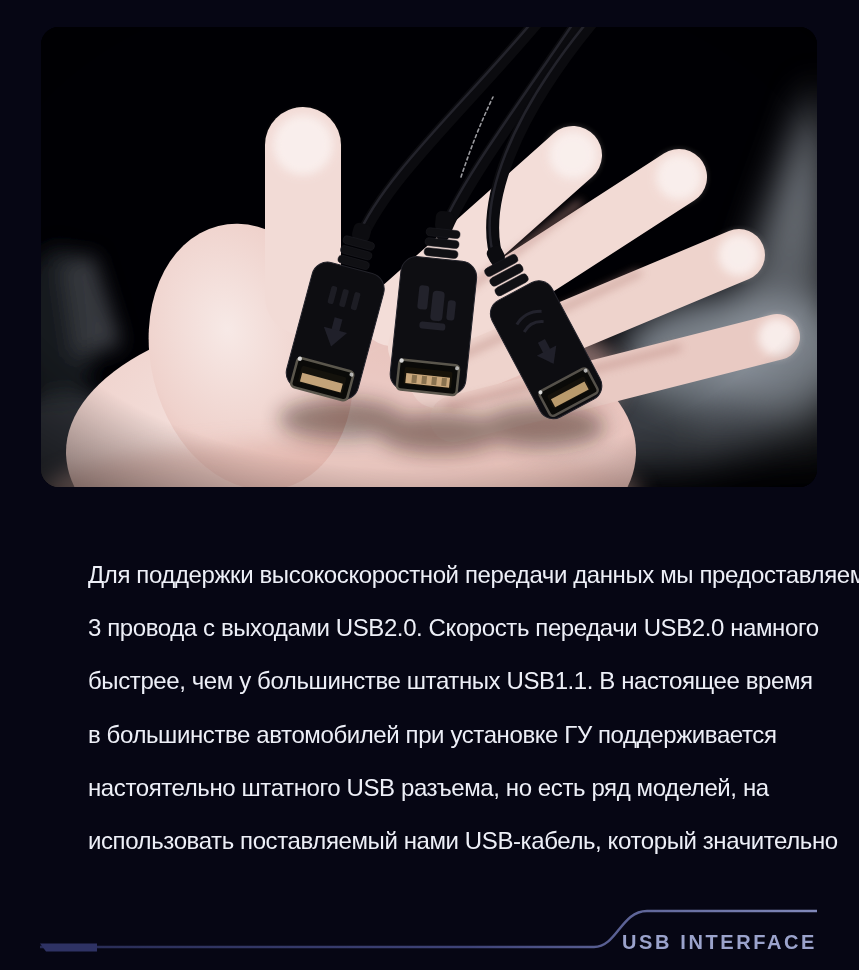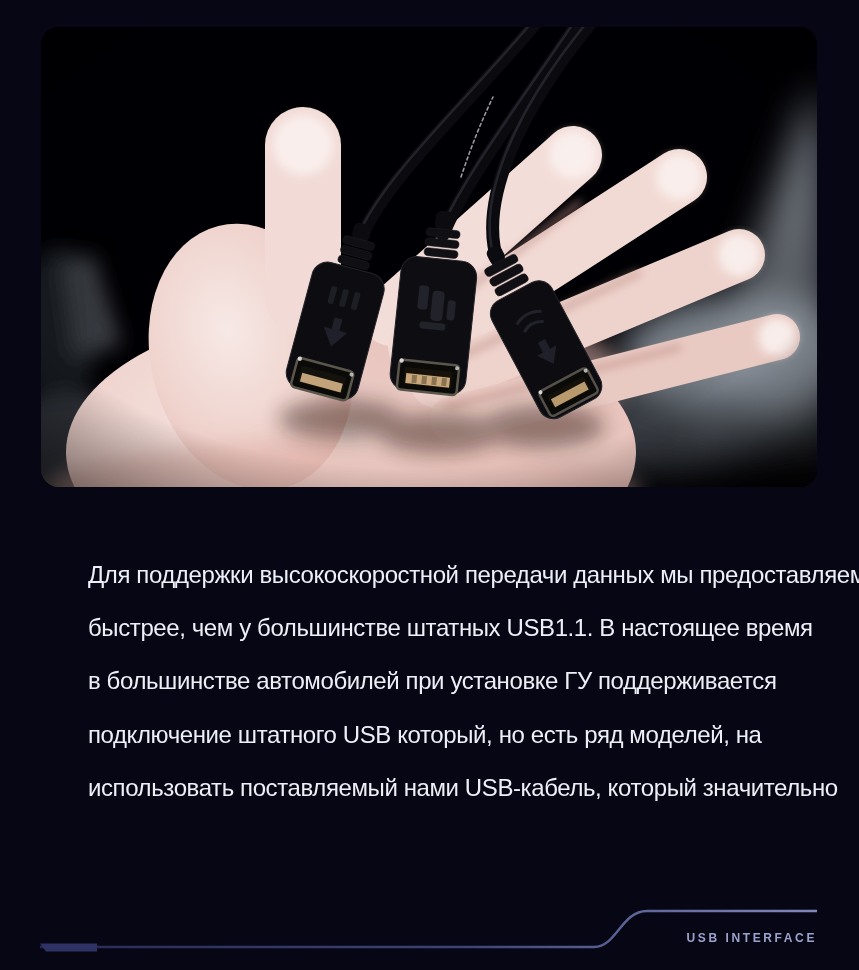"3 провода с выходами USB2.0." p { html: none -> <p>3 провода с выходами USB2.0. Скорость передачи USB2.0 намного</p> }
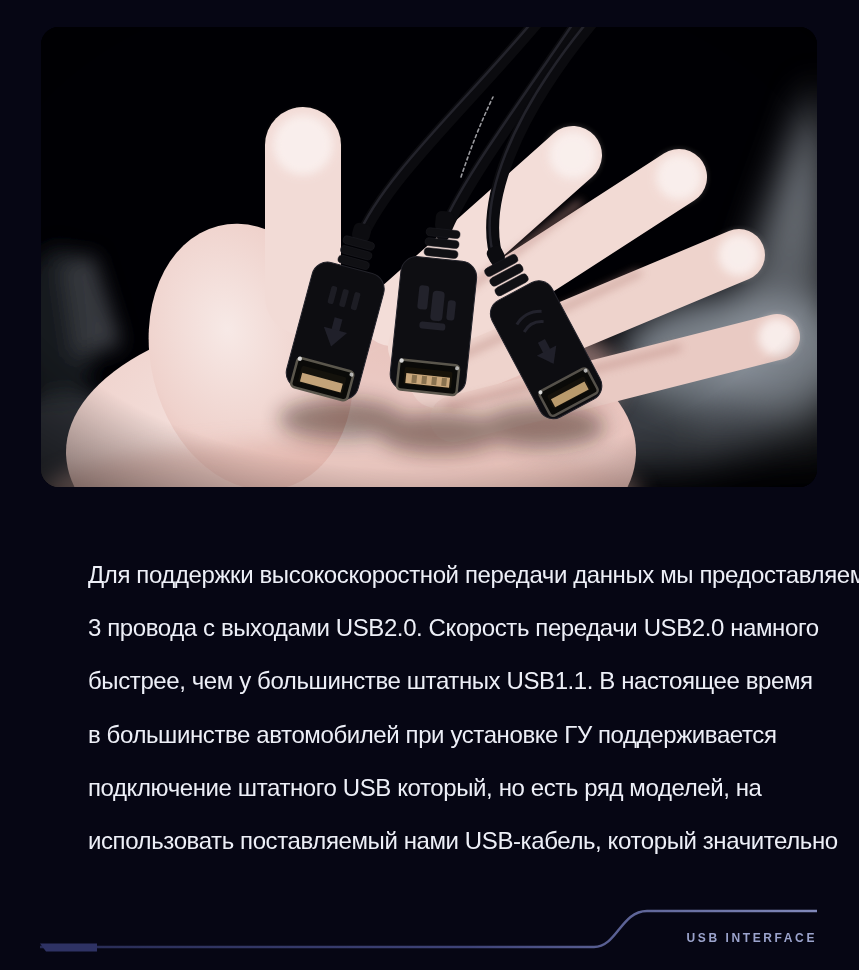"подключение штатного USB который, но" p { text: подключение штатного USB который -> настоятельно штатного USB разъема }
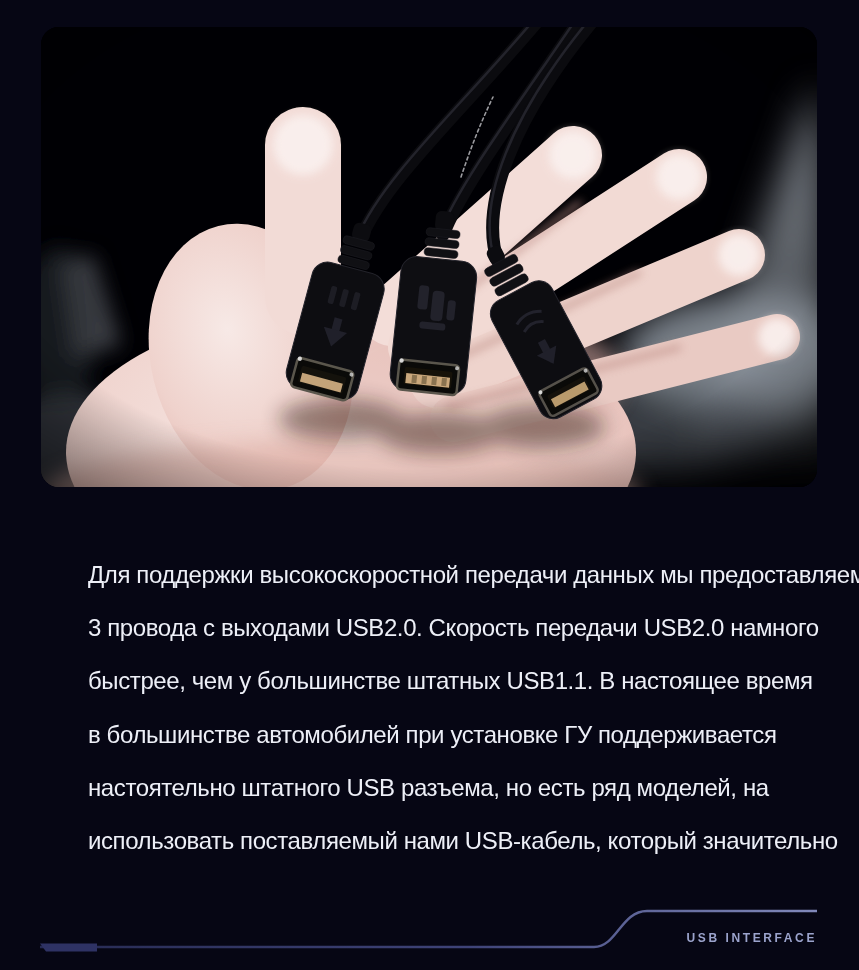"USB INTERFACE" .footer-label { font-size: 12px -> 20px }
